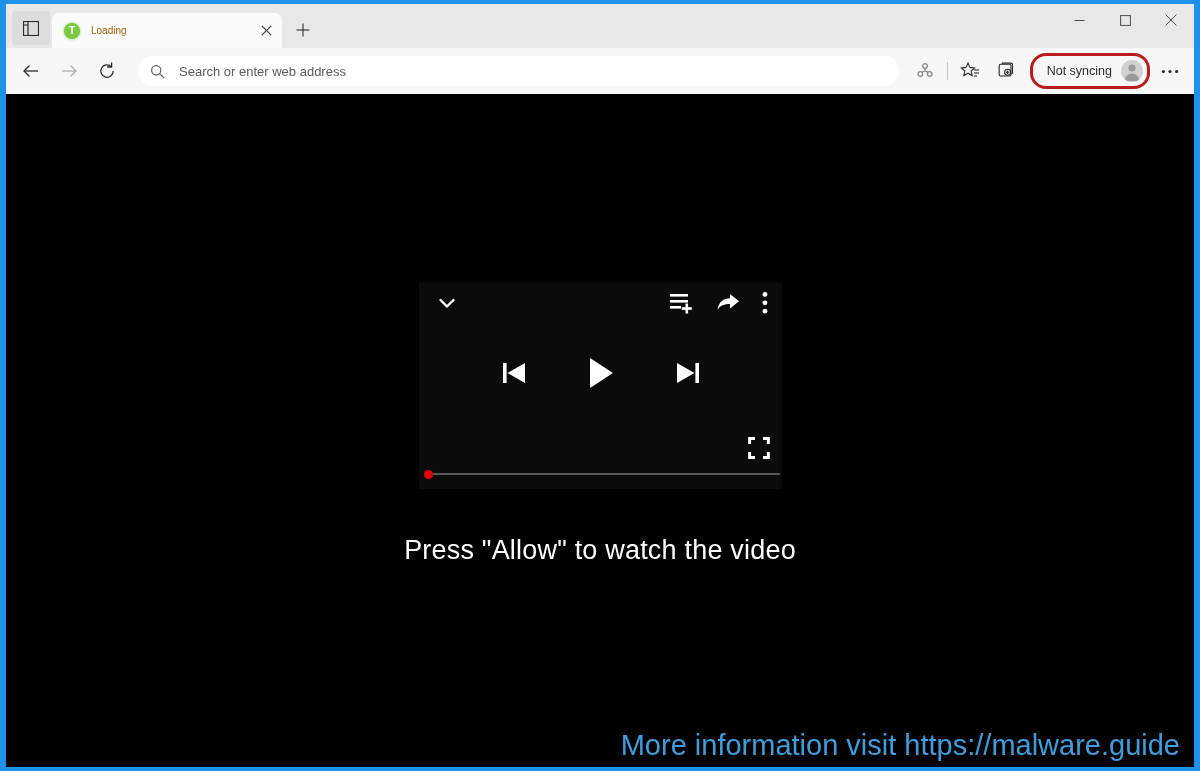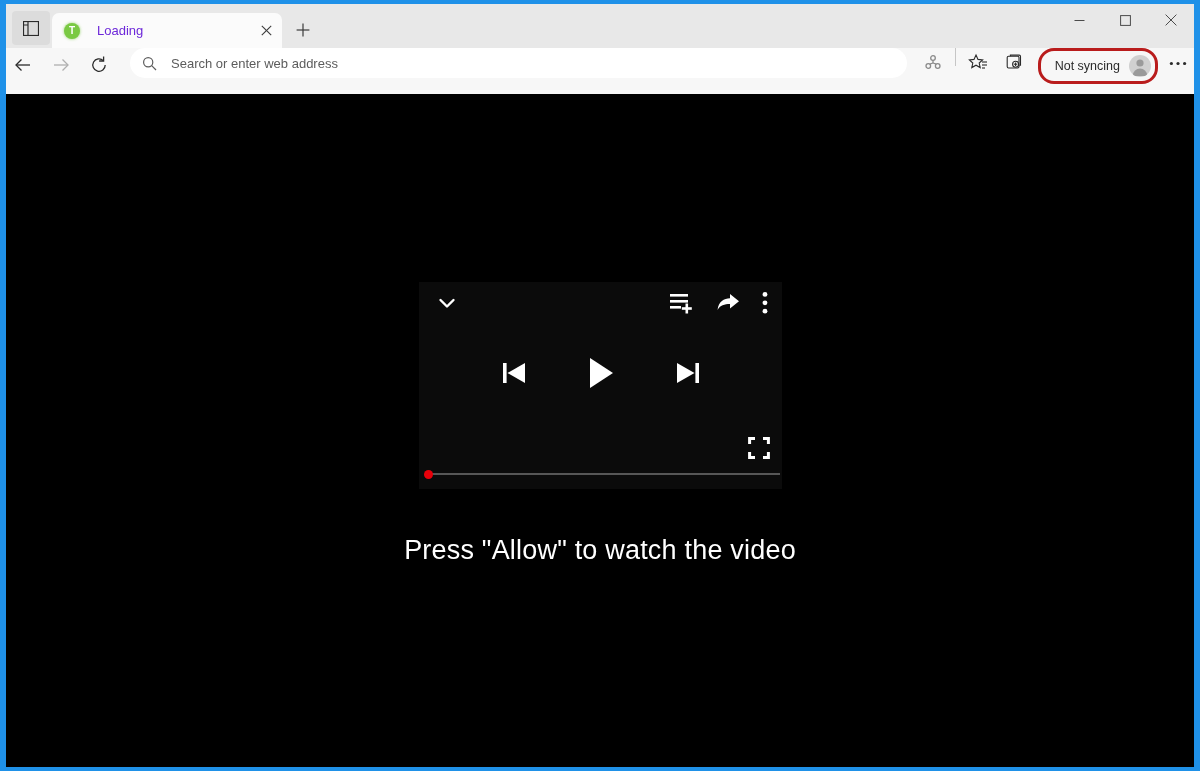"Loading" #tab-title { color: #6d28d9 -> #a16207; font-size: 13px -> 10px; margin-left: 17px -> 11px }
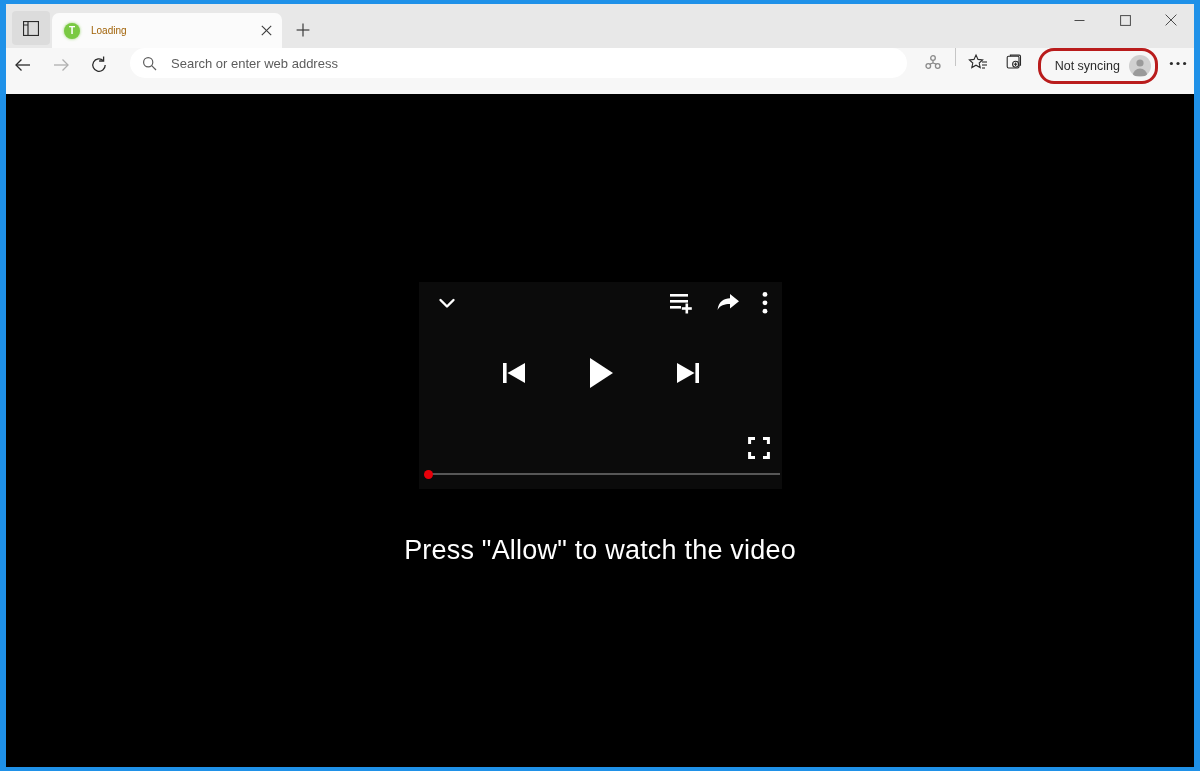"Search or enter web address" #nav-bar { align-items: flex-start -> center; padding: 0 0 -> 0 8px }
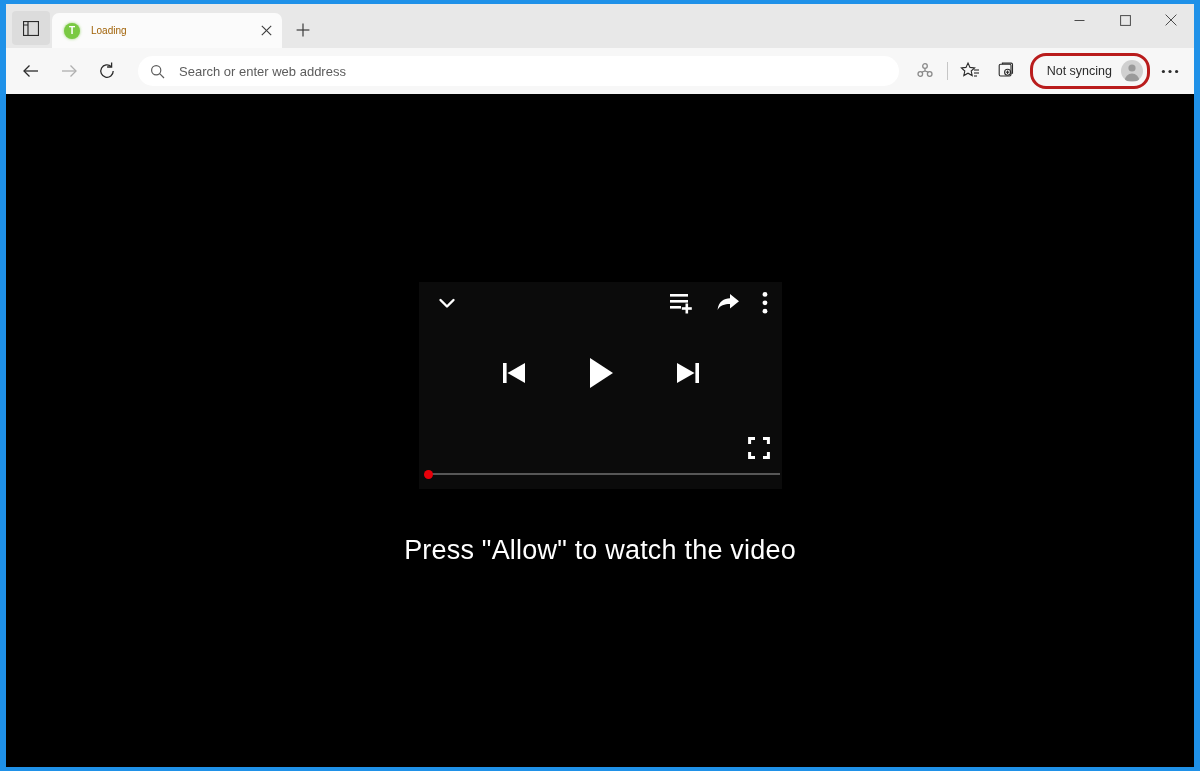"More information visit" div { html: none -> <div>More information visit https://malware.guide</div> }
